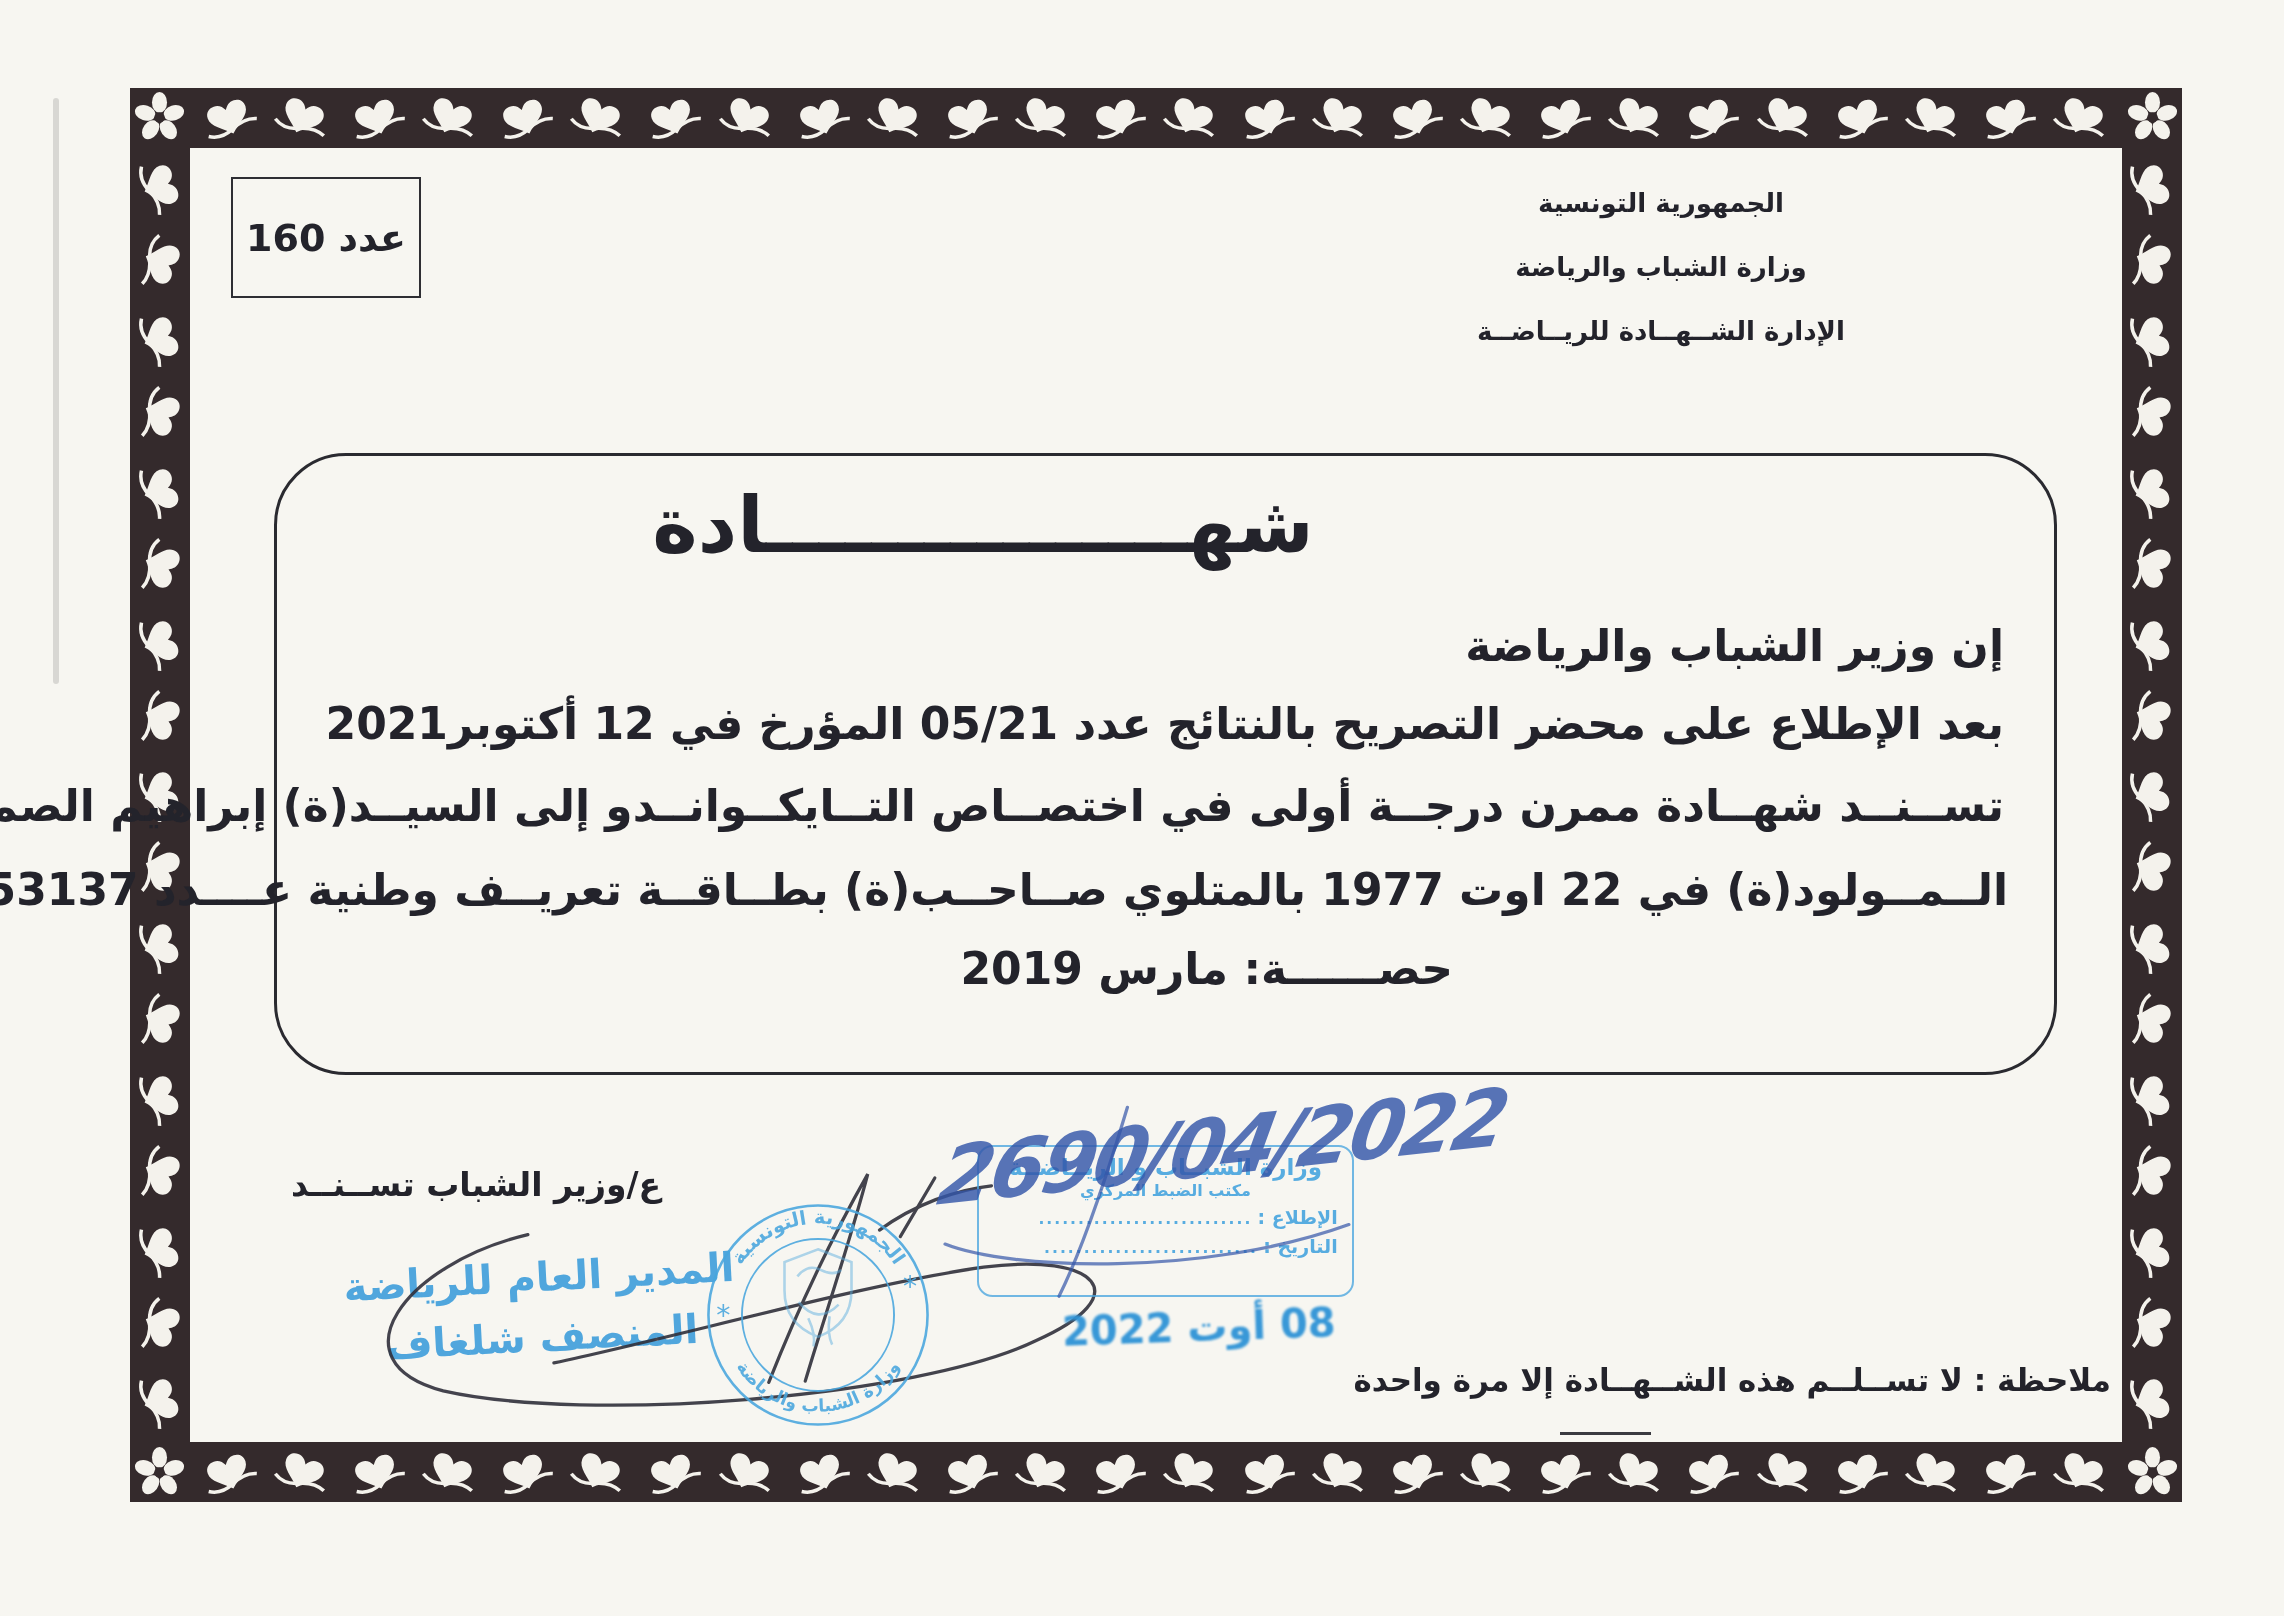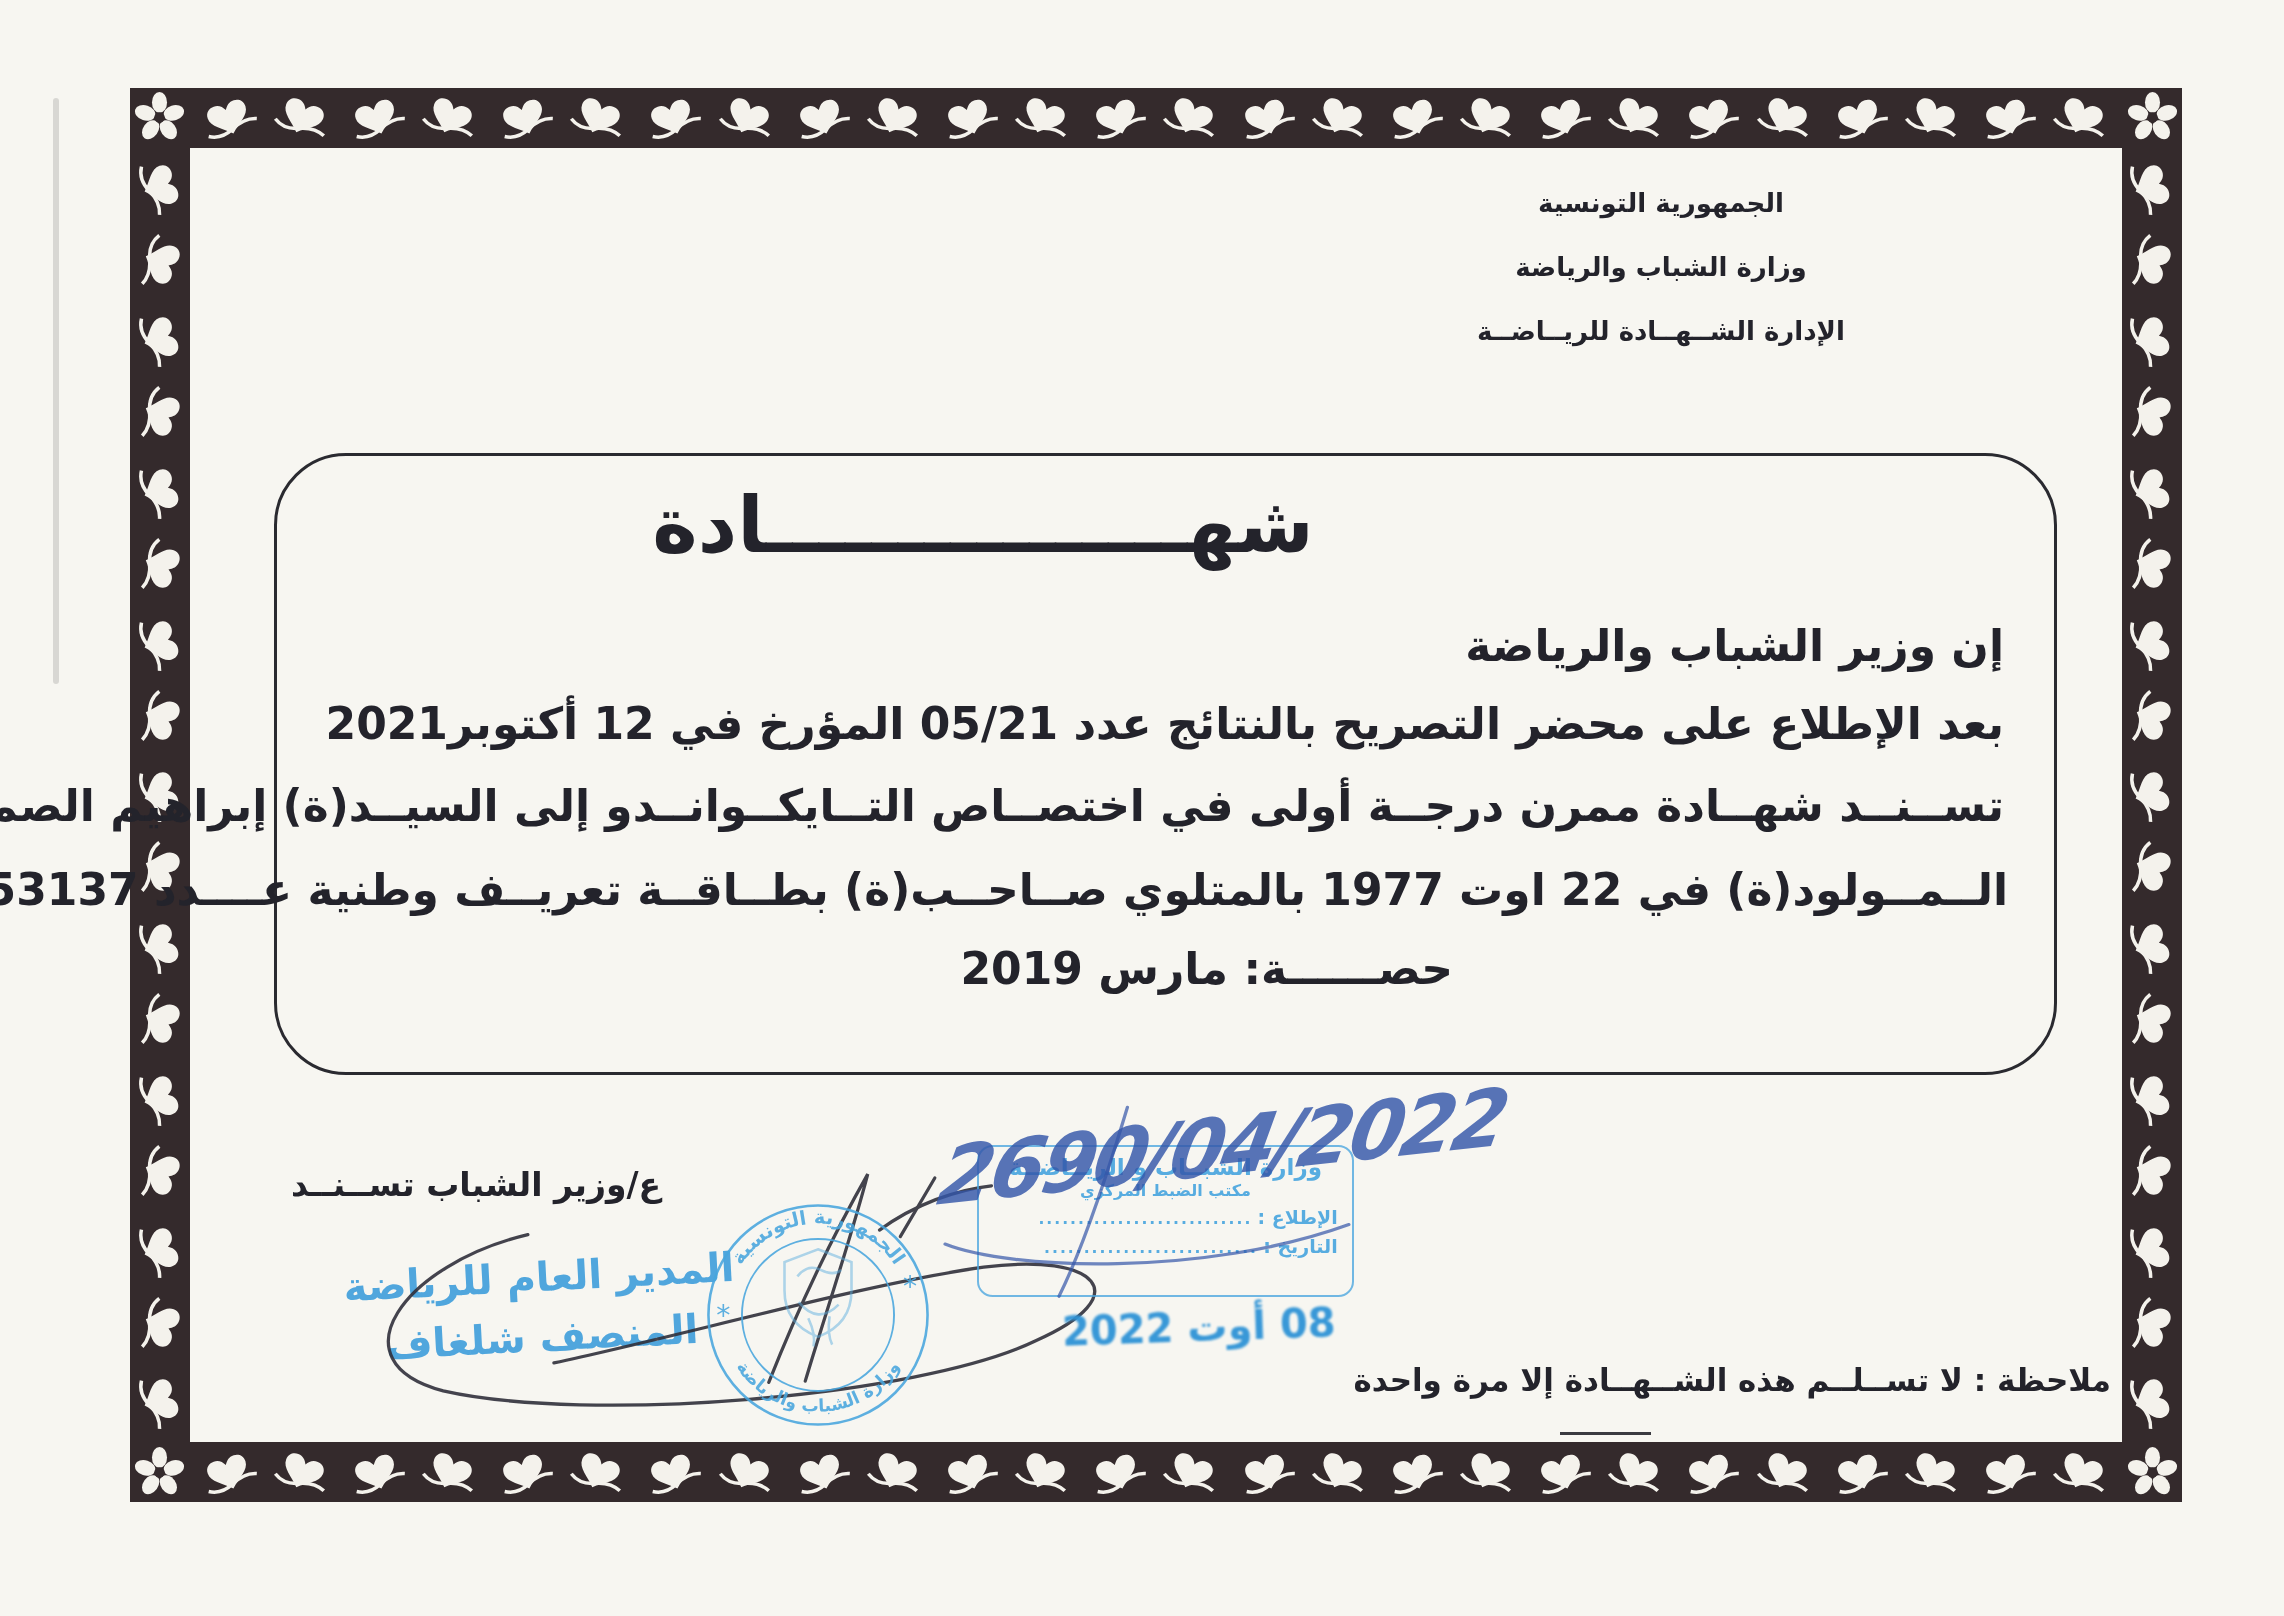"عدد 160" div.ar { html: none -> <div> <span>عدد 160</span> </div> }
